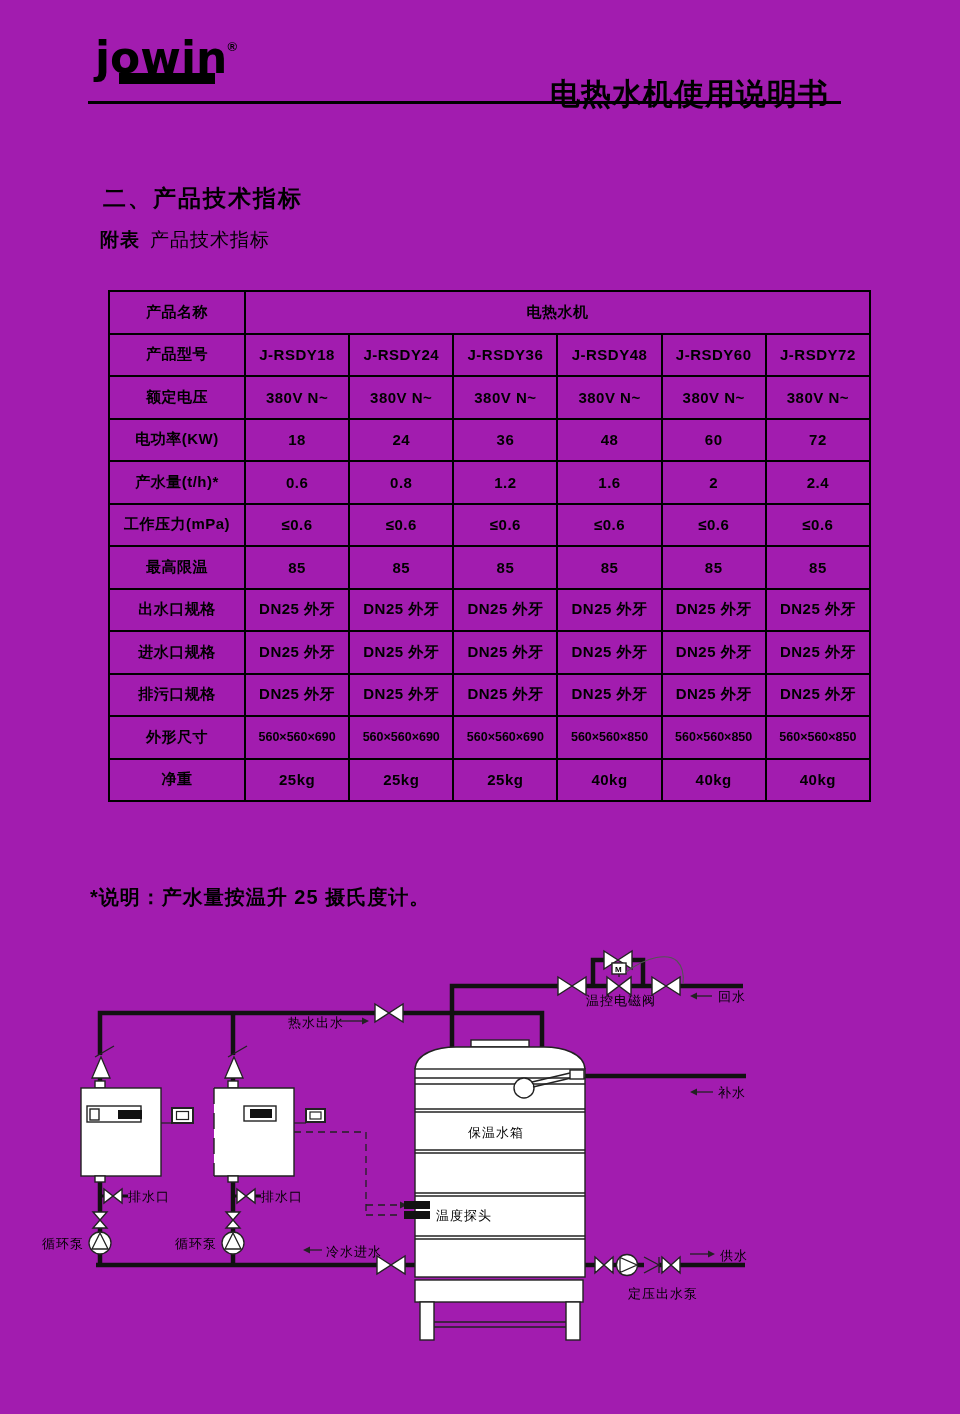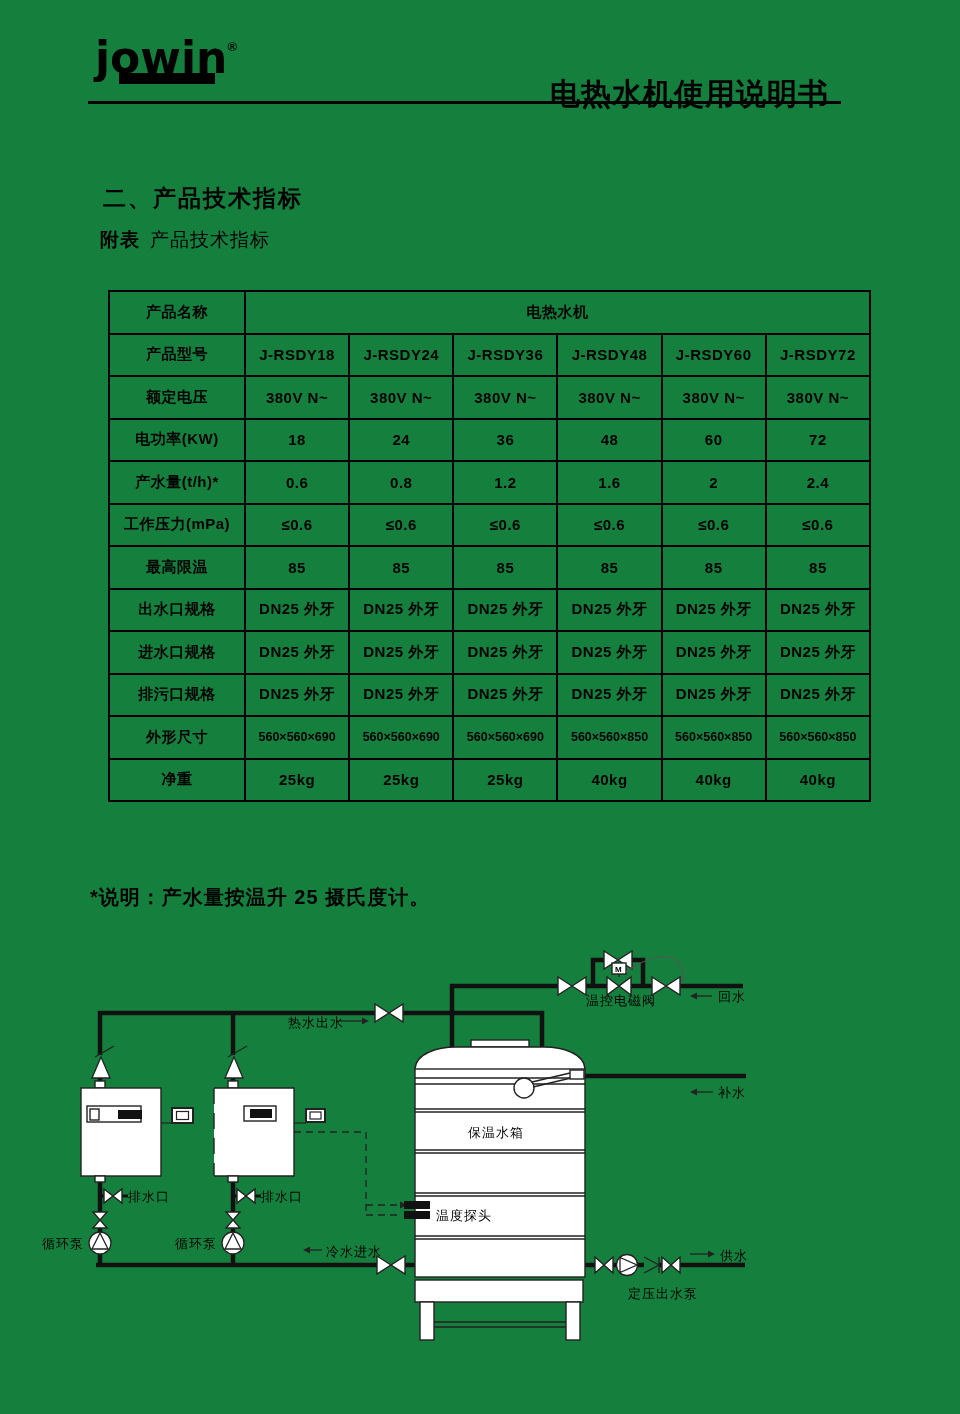"jowin®" .page { background: #15803d -> #a21caf }
